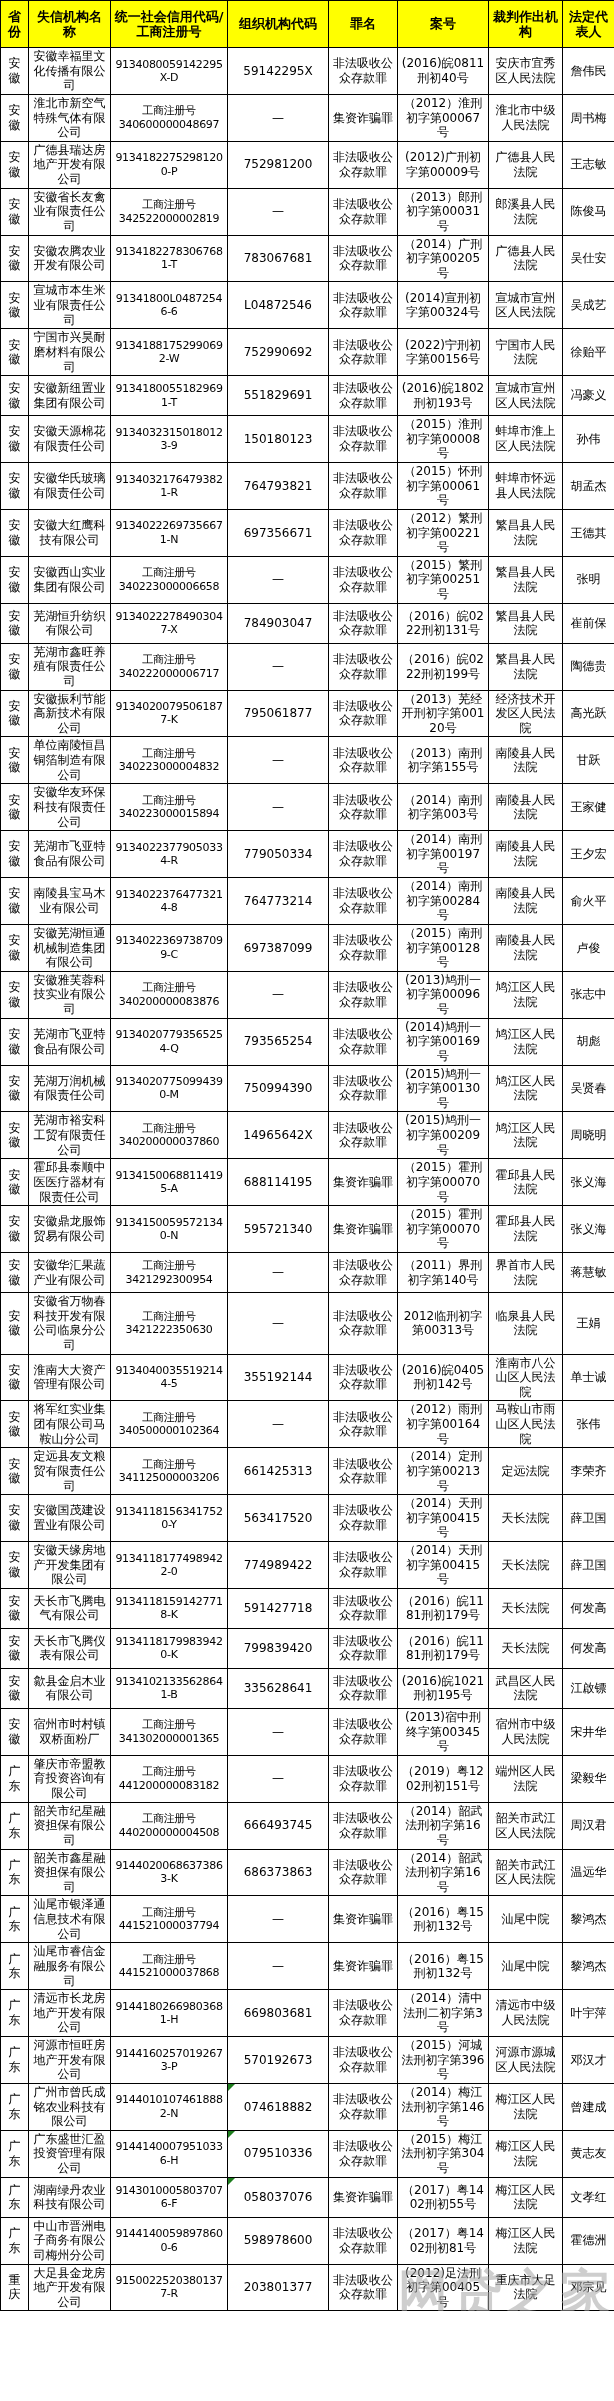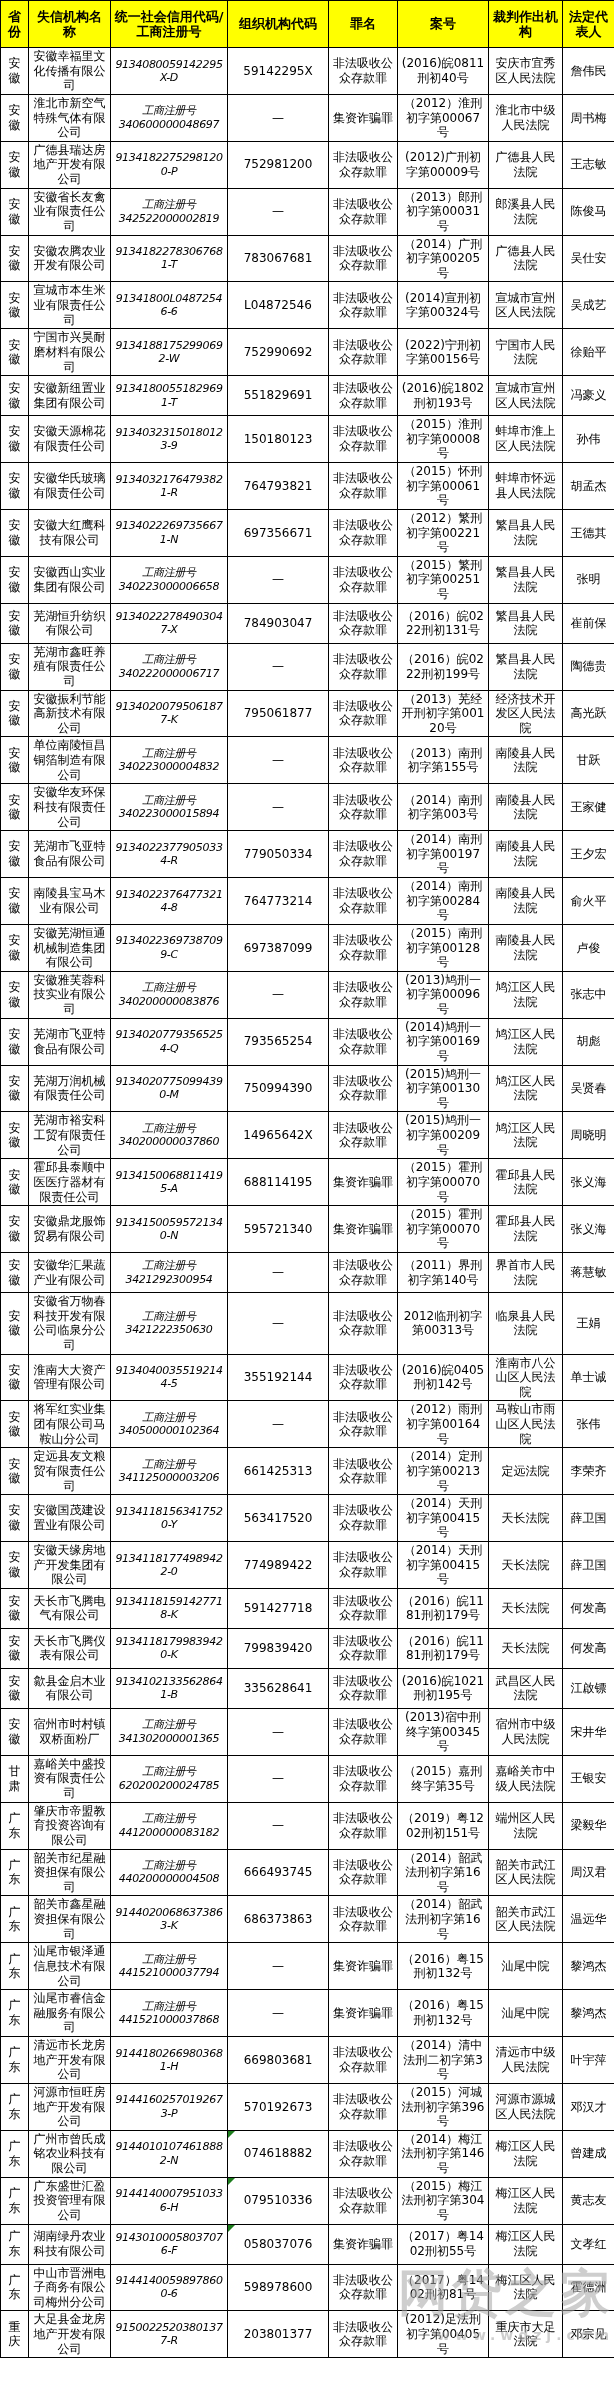"9134080059142295X-D" td.cell-code,td.cell-org { font-style: italic -> none }
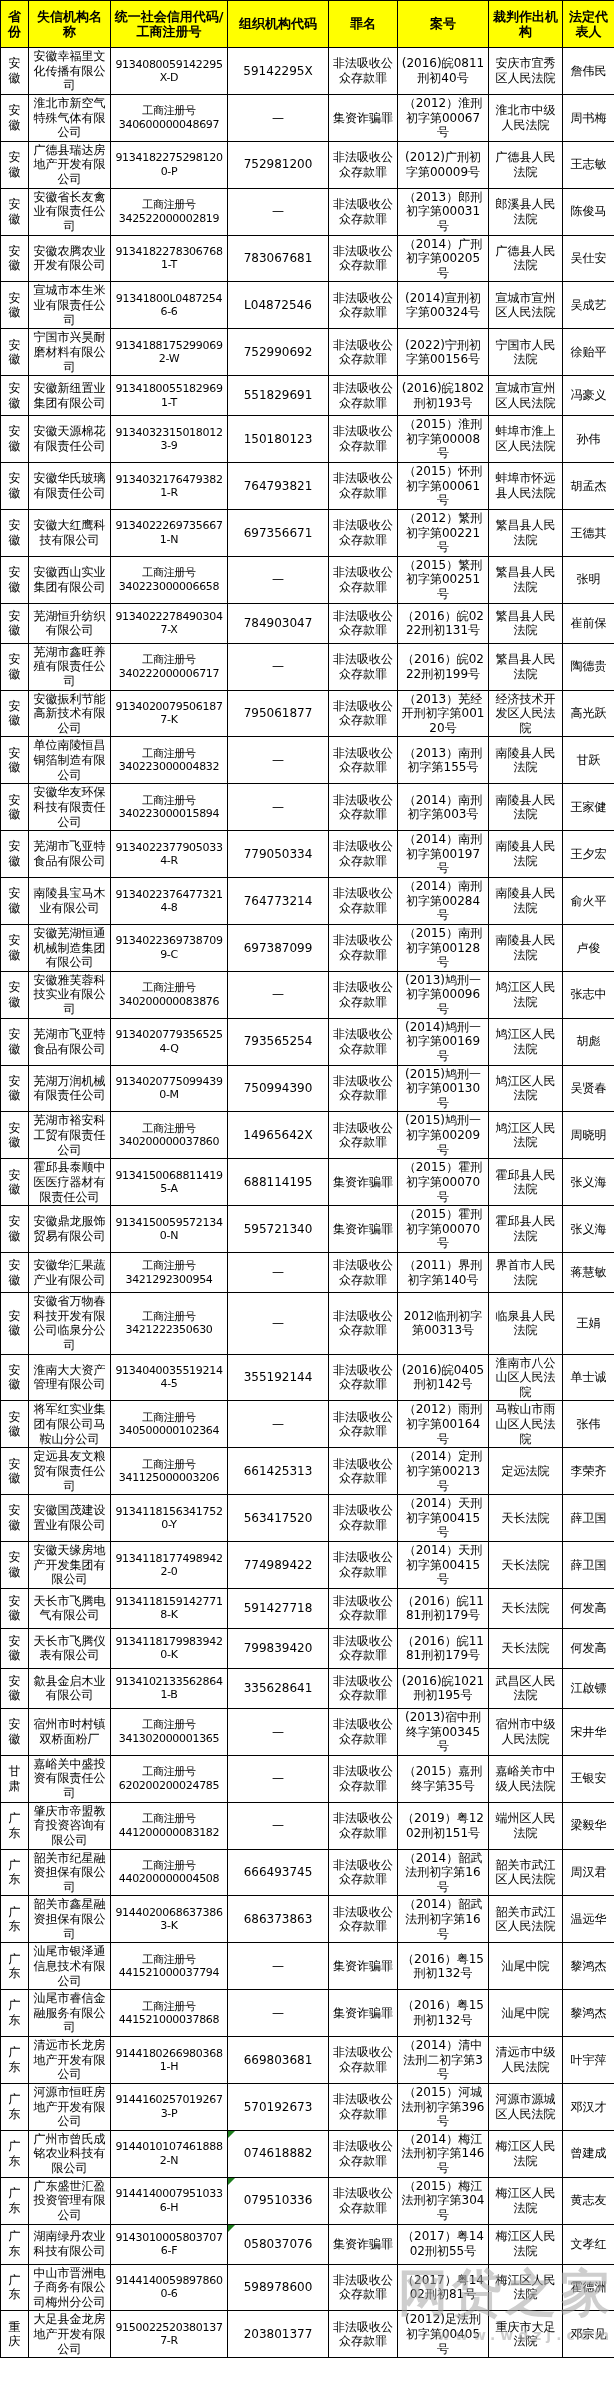"甘肃" tr { html: <tr> <td>甘肃</td> <td>嘉峪关中盛投资有限责任公司</td> <td>工商注册号 620200200024785</td> <td>—</td> <td>非法吸收公众存款罪</td> <td>（2015）嘉刑终字第35号</td> <td>嘉峪关市中级人民法院</td> <td>王银安</td> </tr> -> none }
